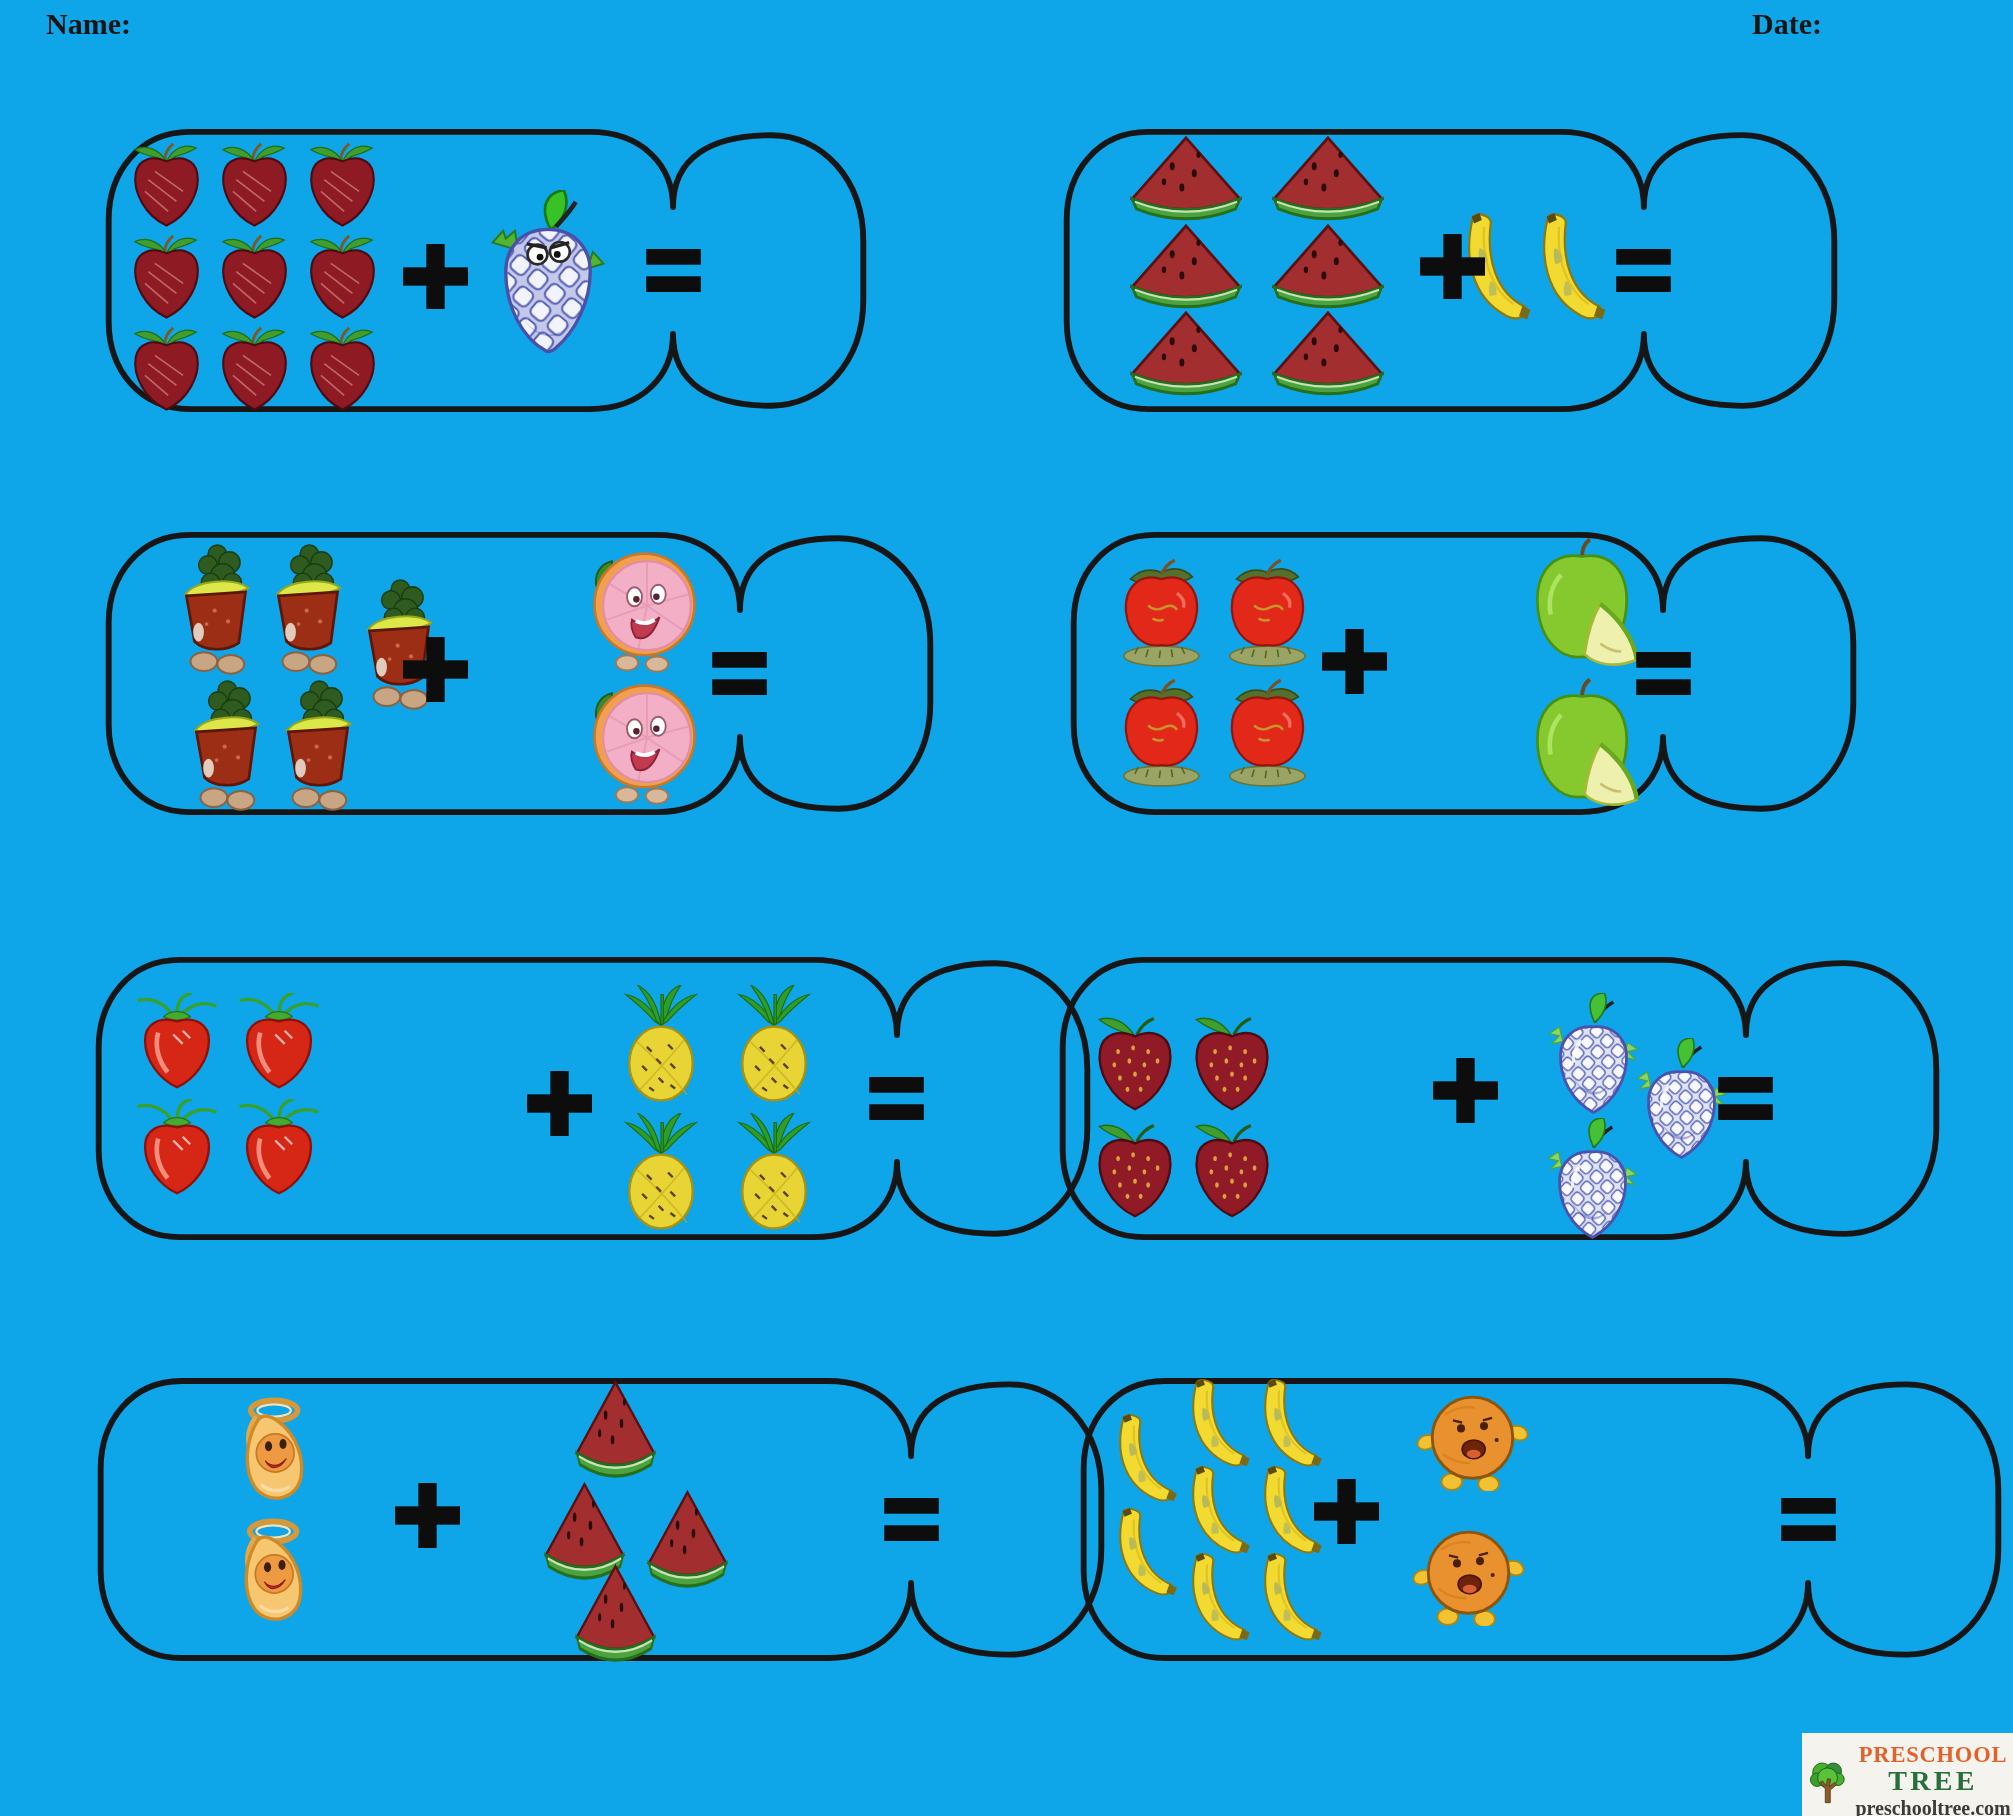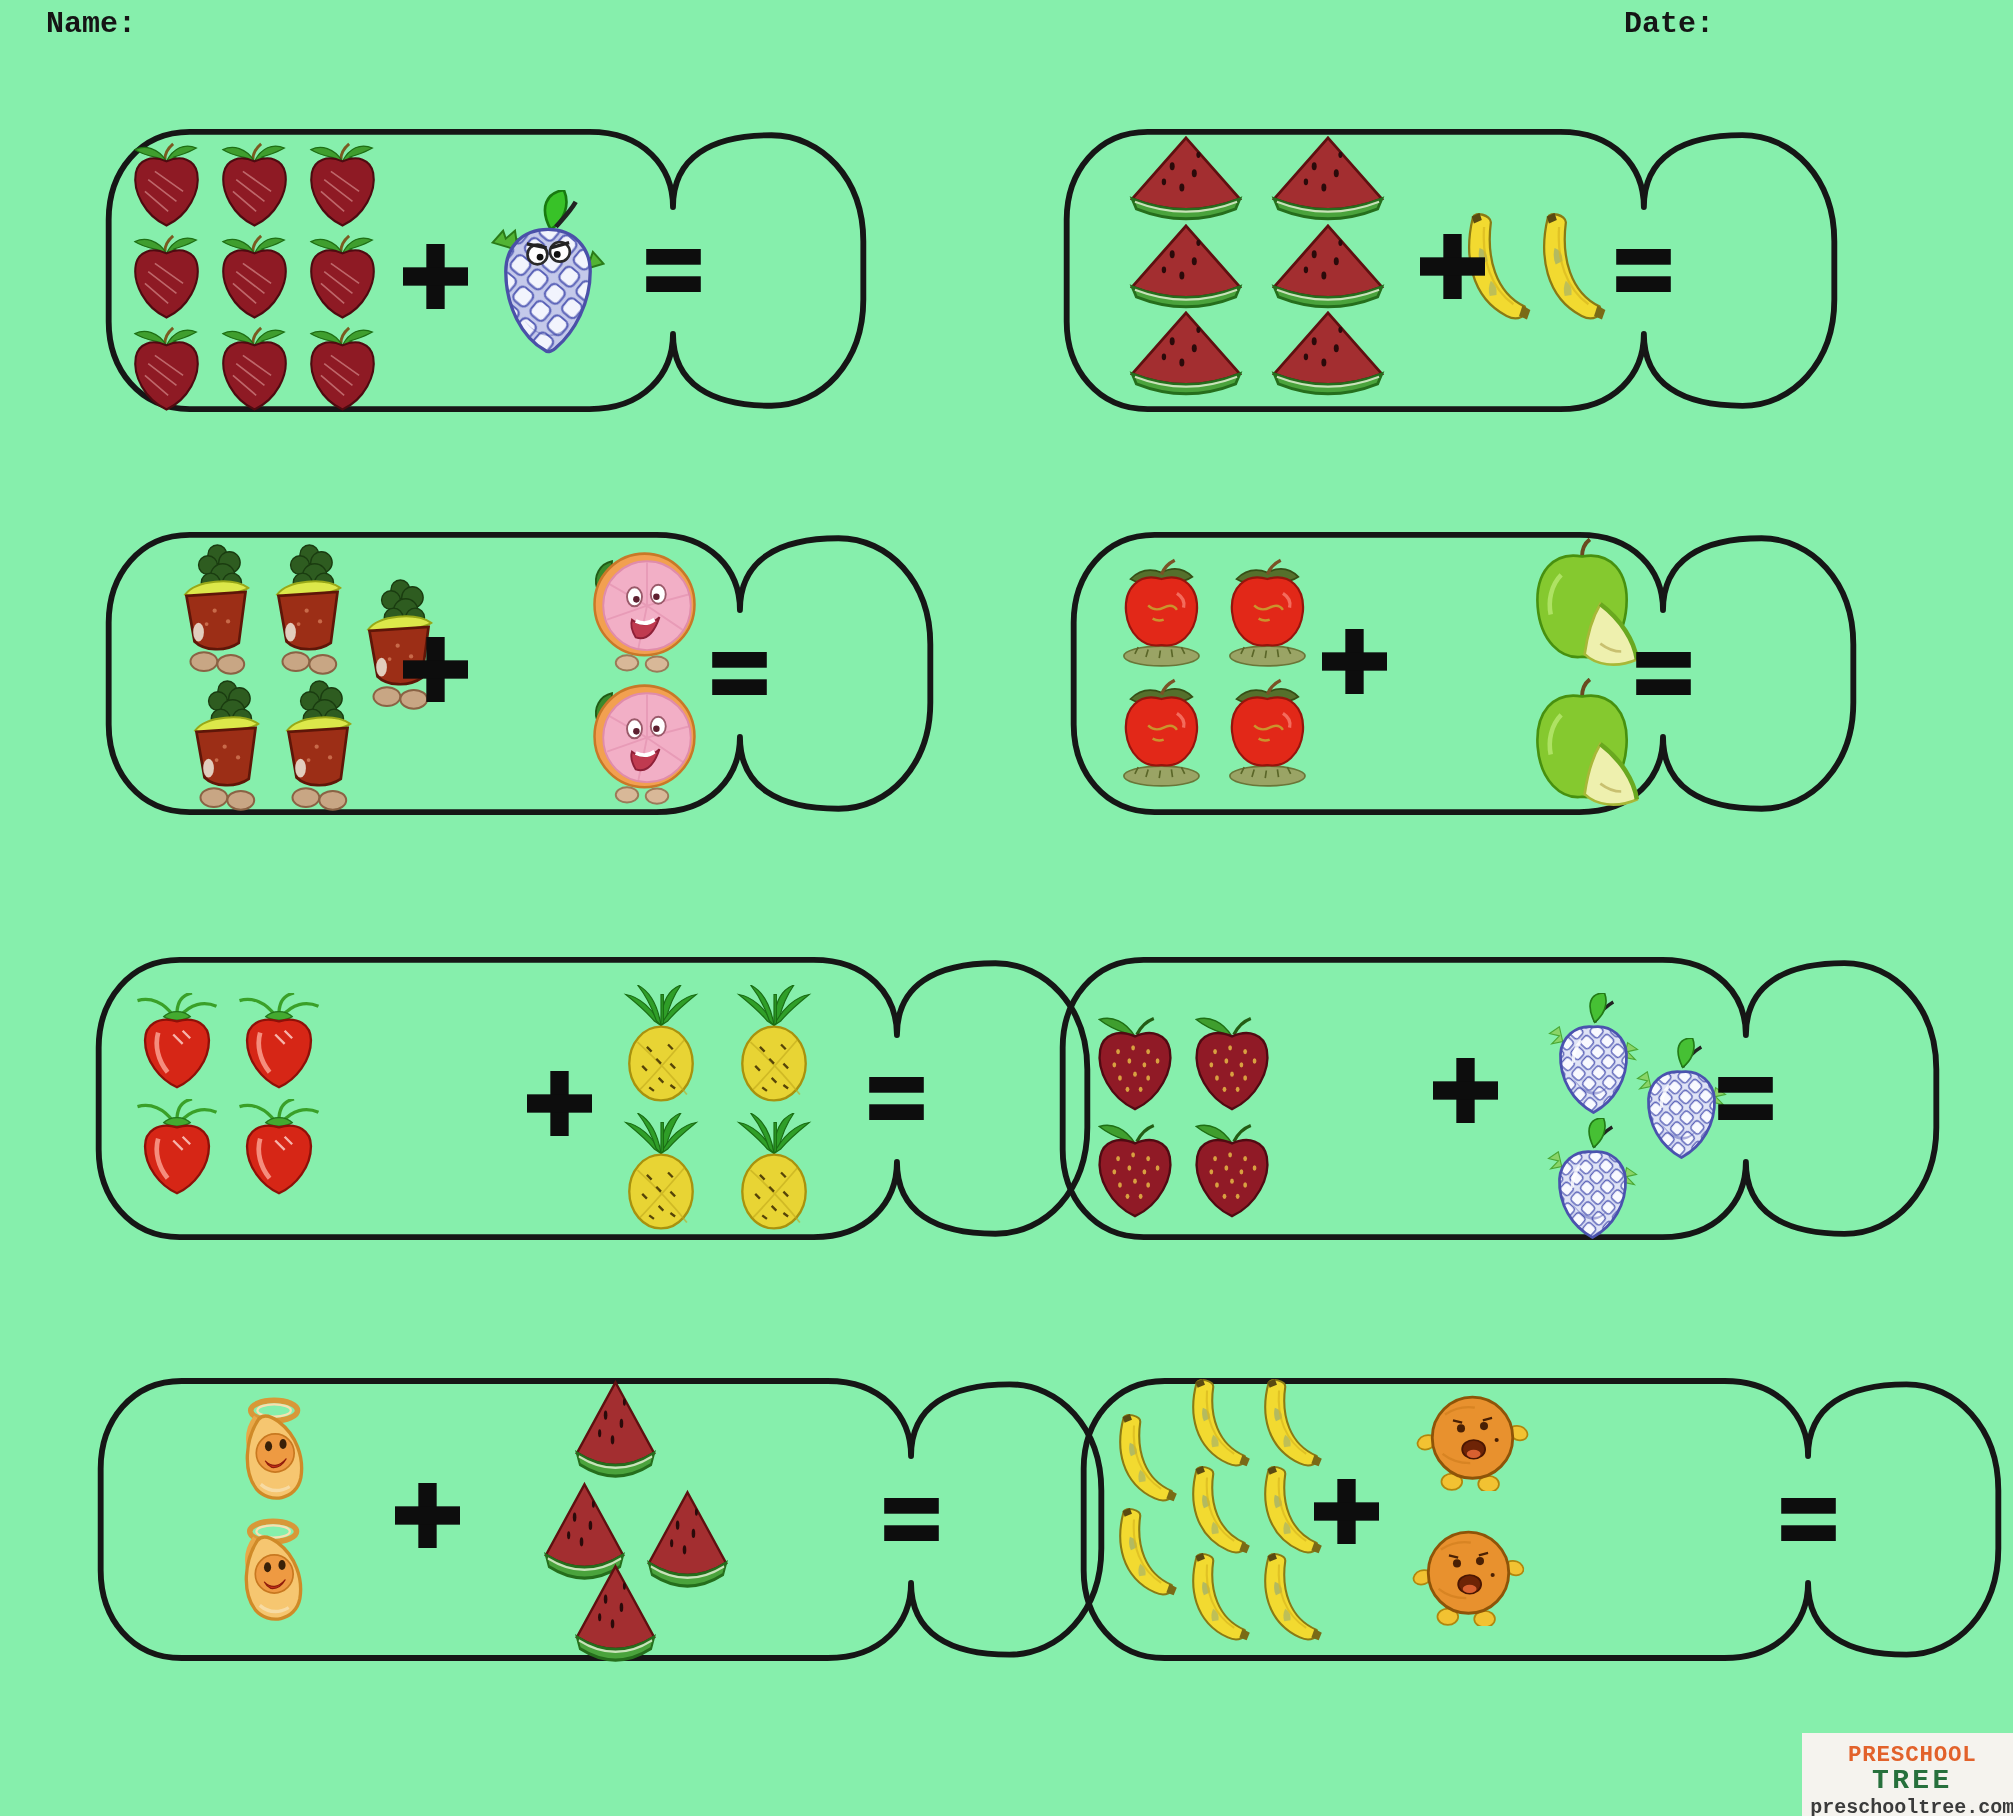"Name:" .page { background: #86efac -> #0ea5e9; font-family: Liberation Mono, monospace -> Liberation Serif, serif }
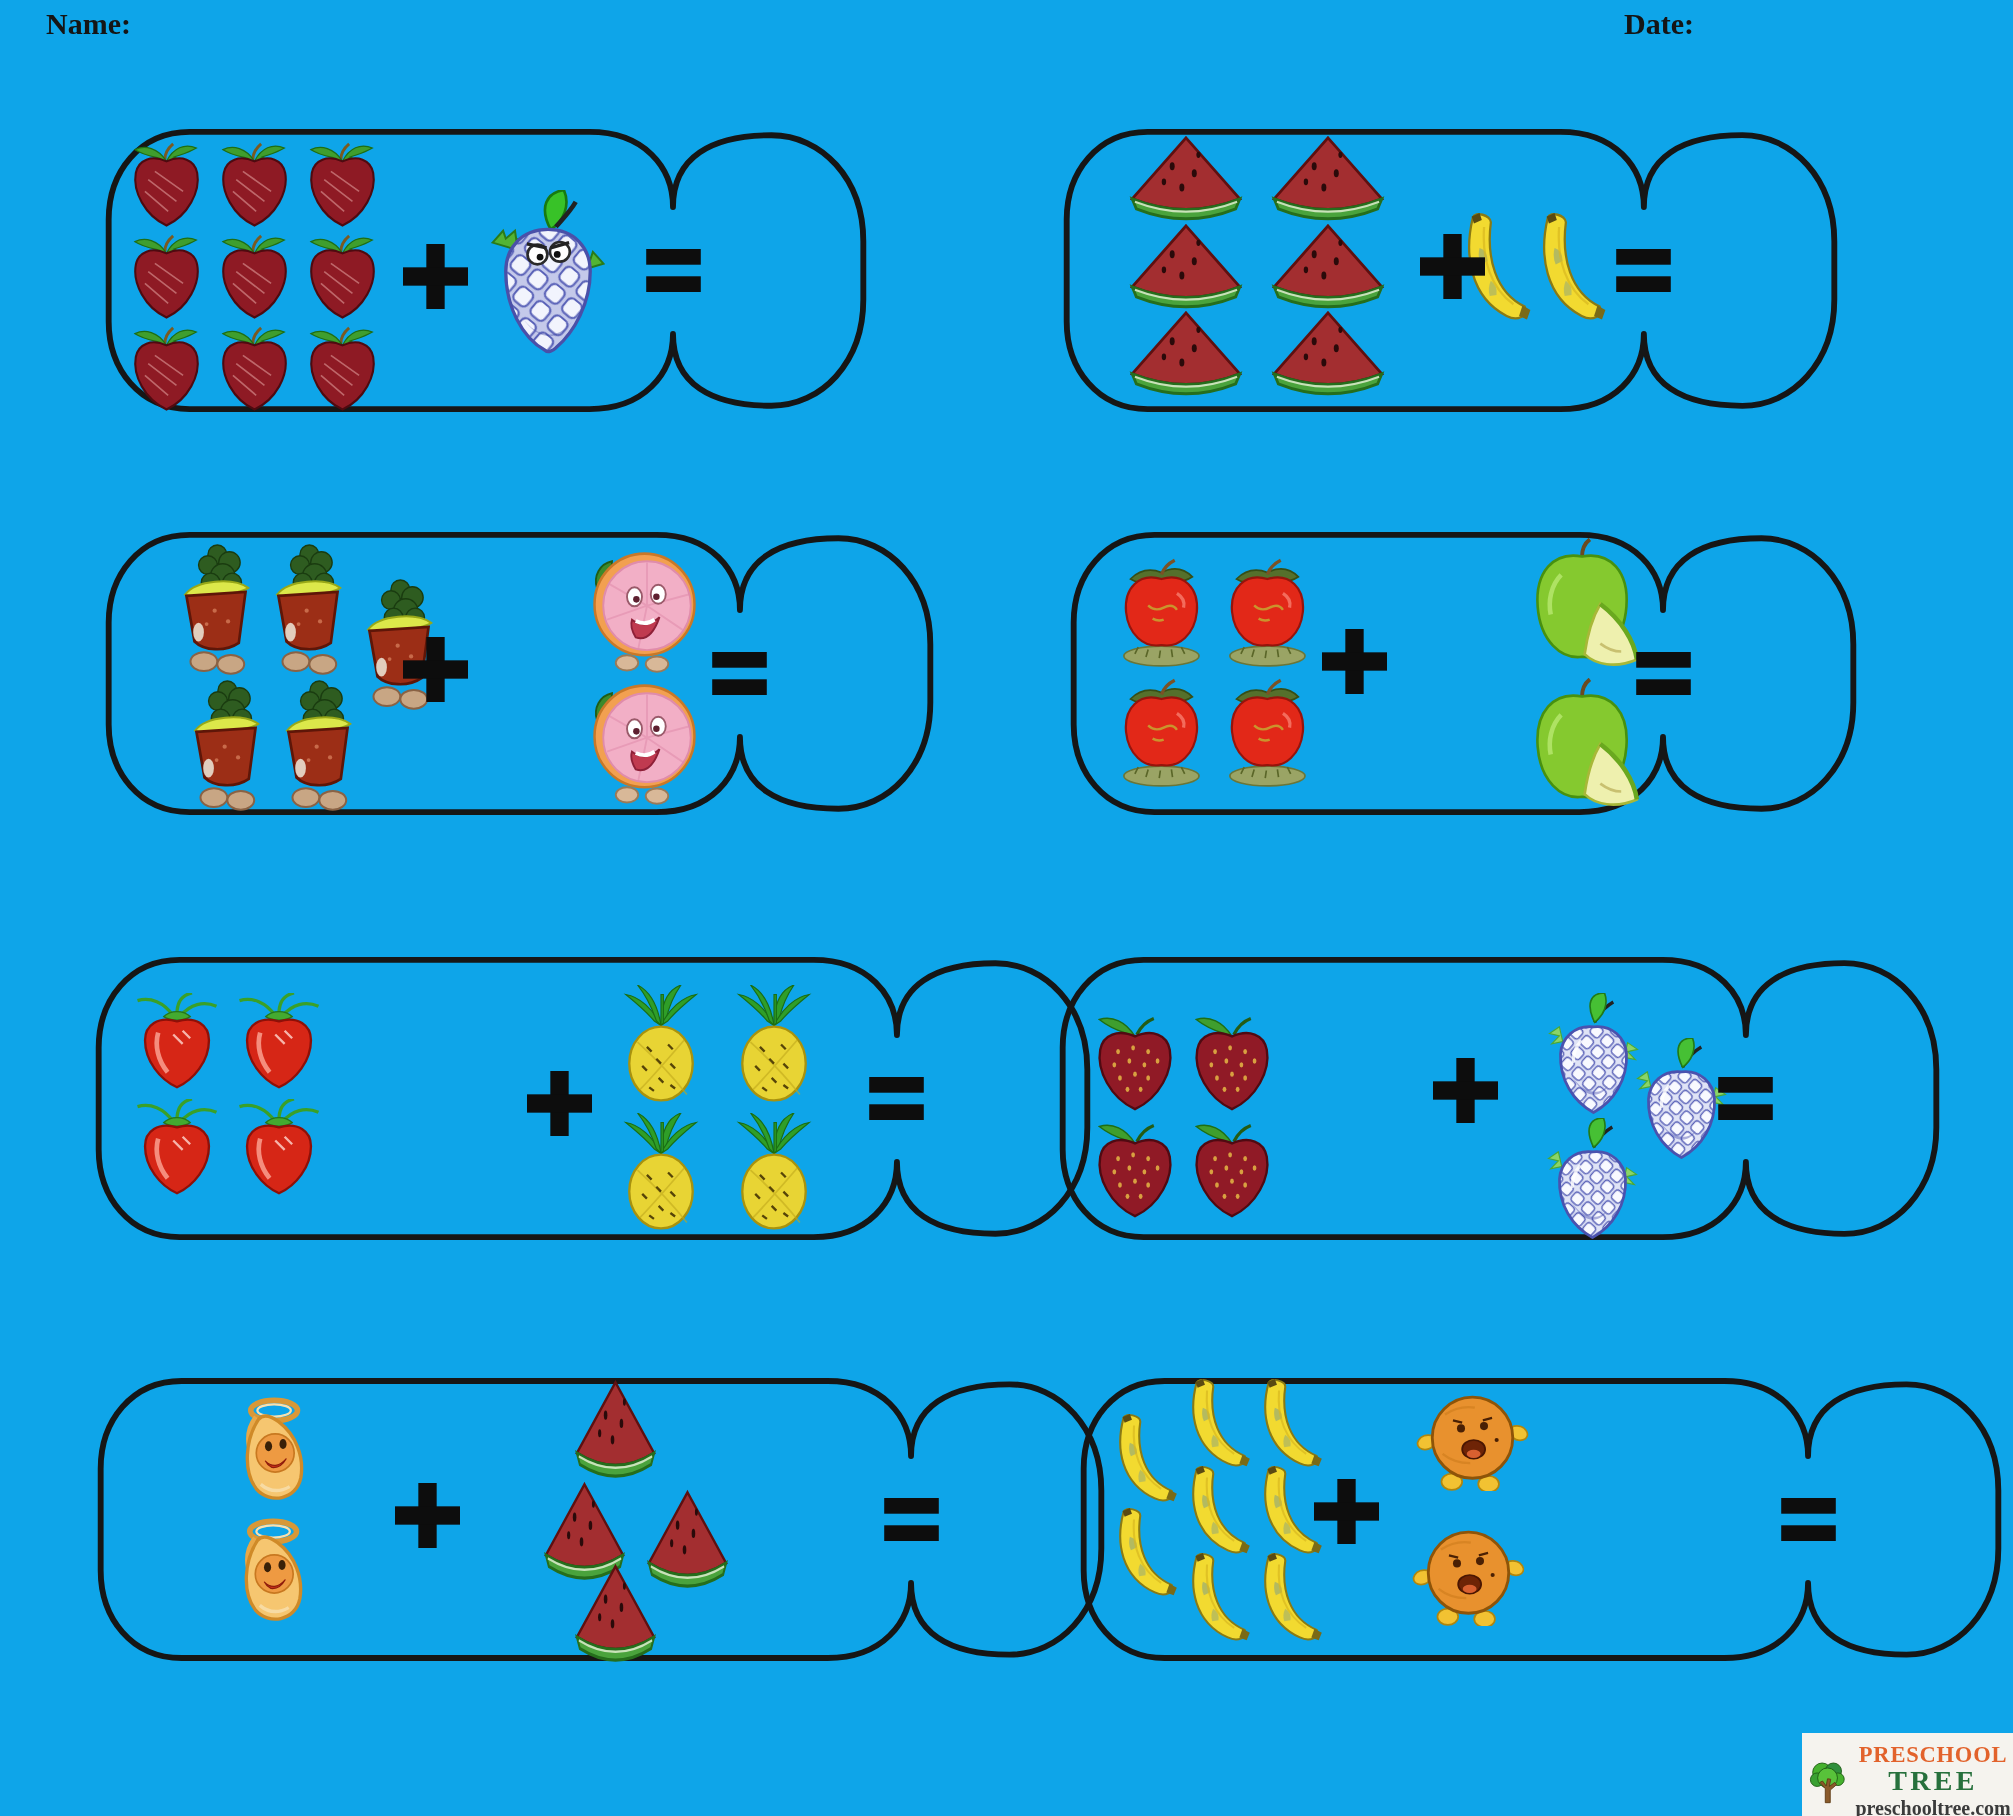"Date:" #date-label { left: 1624px -> 1752px }
